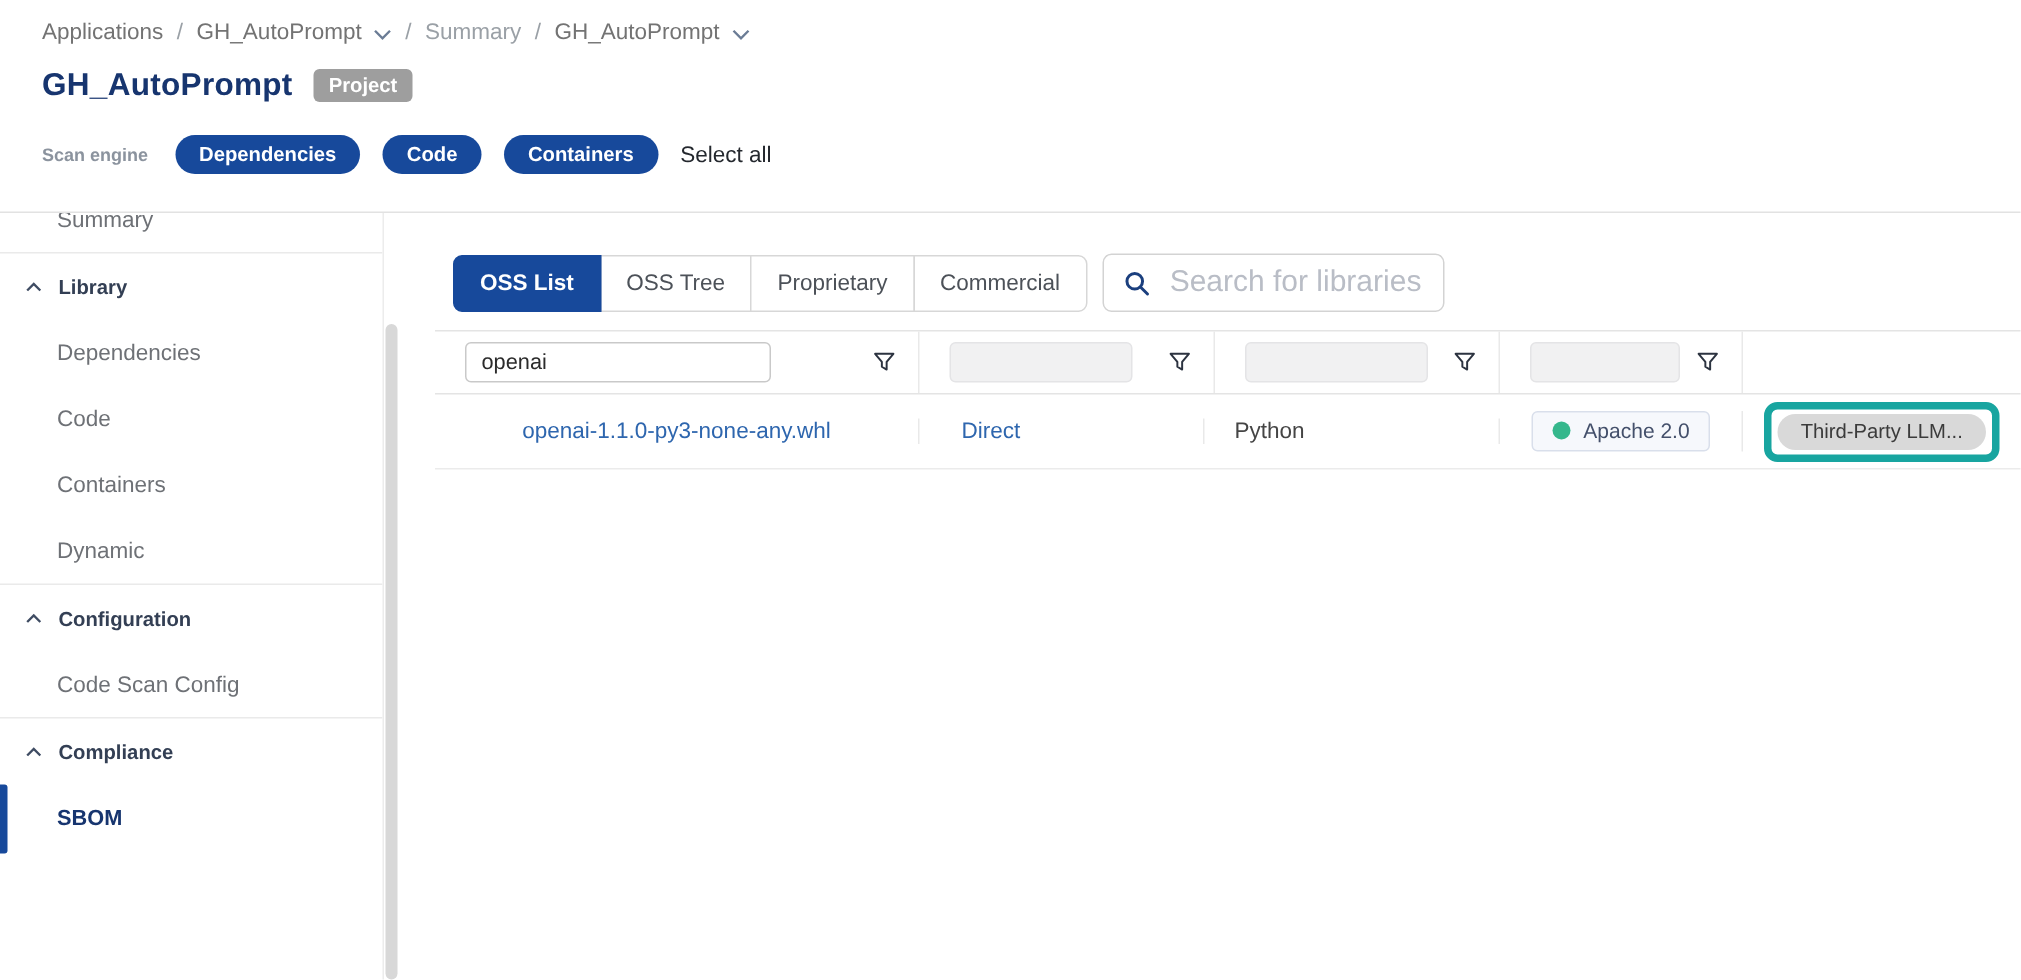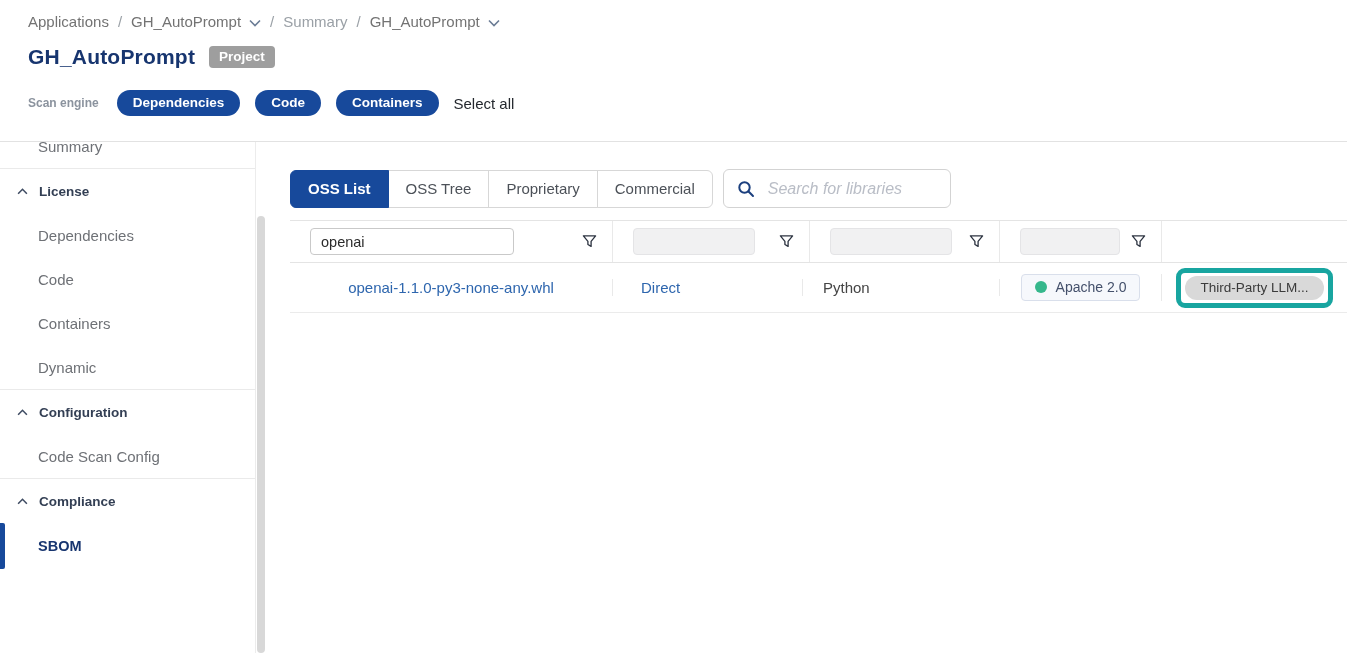"License" span { text: License -> Library }
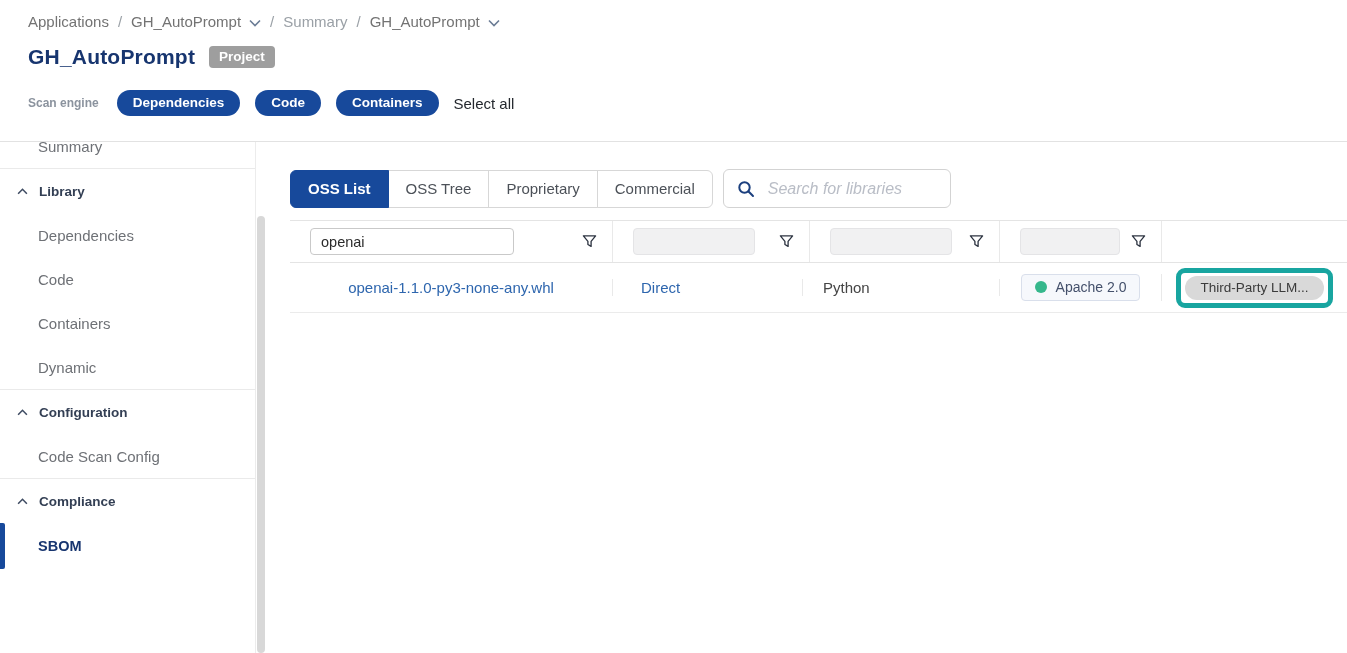"OSS List" .tab:first-child { margin-left: 0 -> 12px }
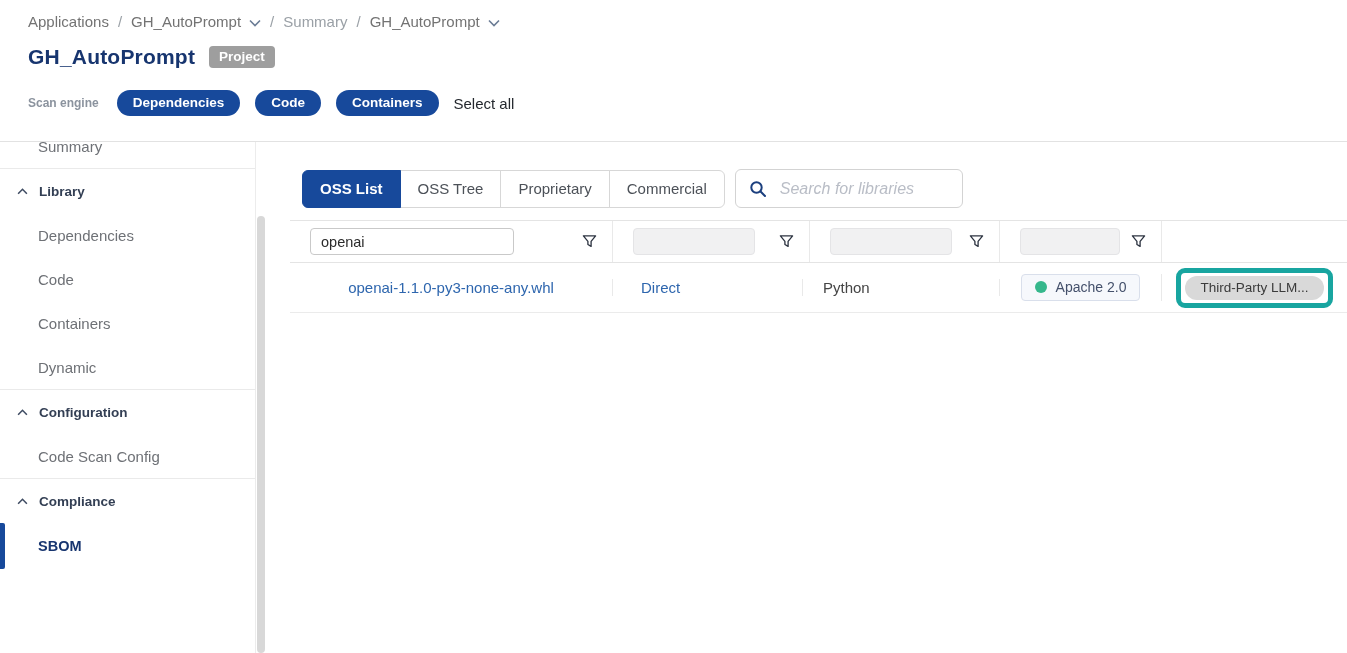"Search for libraries" .search-box input { font-size: 16px -> 20px; font-style: italic -> none }
